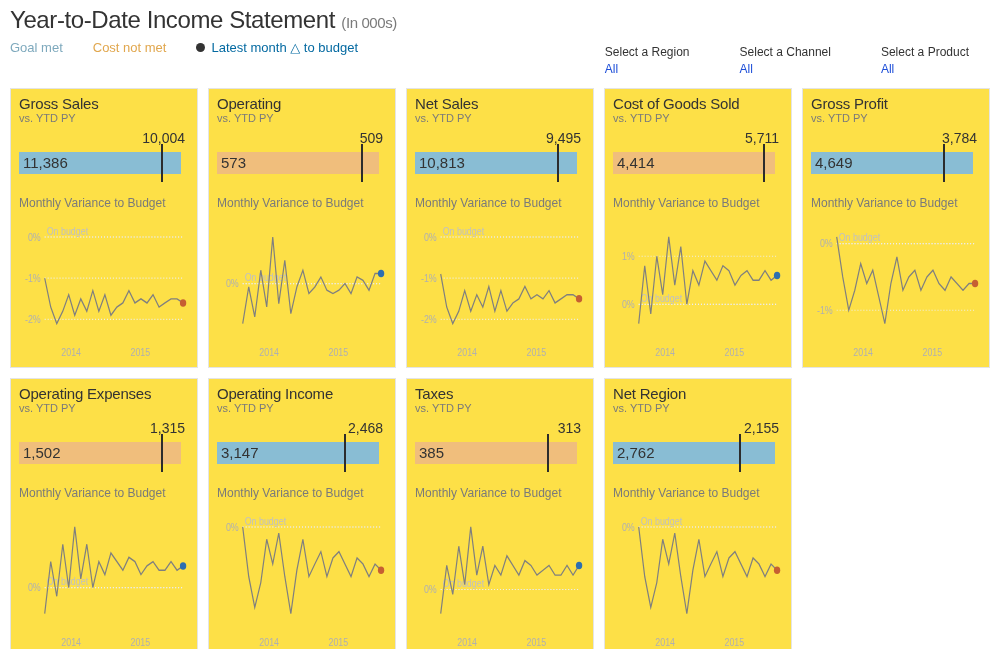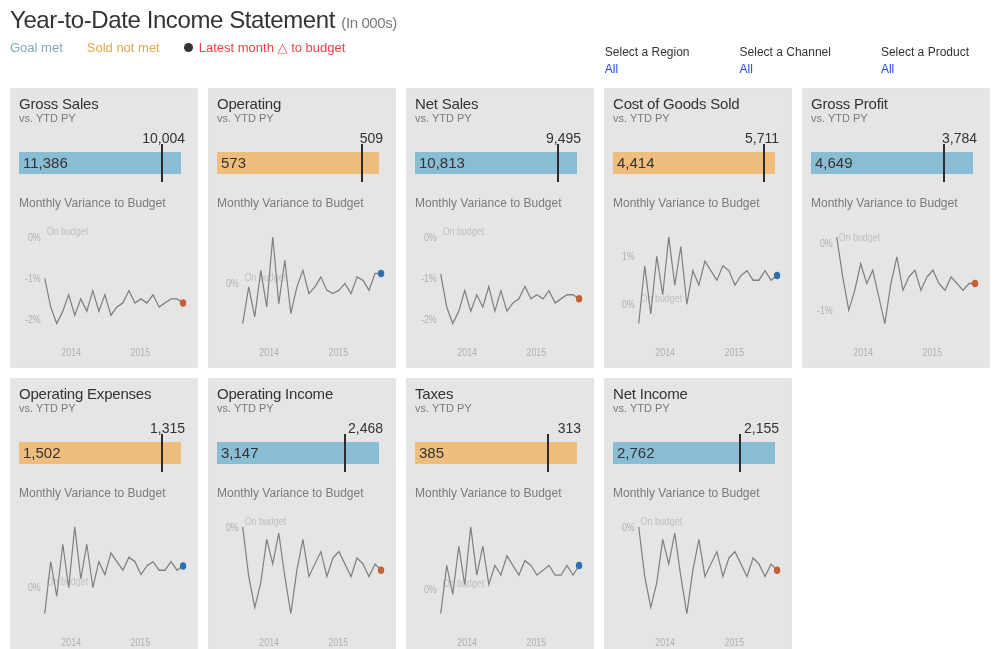"Goal met" .legend { gap: 24px -> 30px }
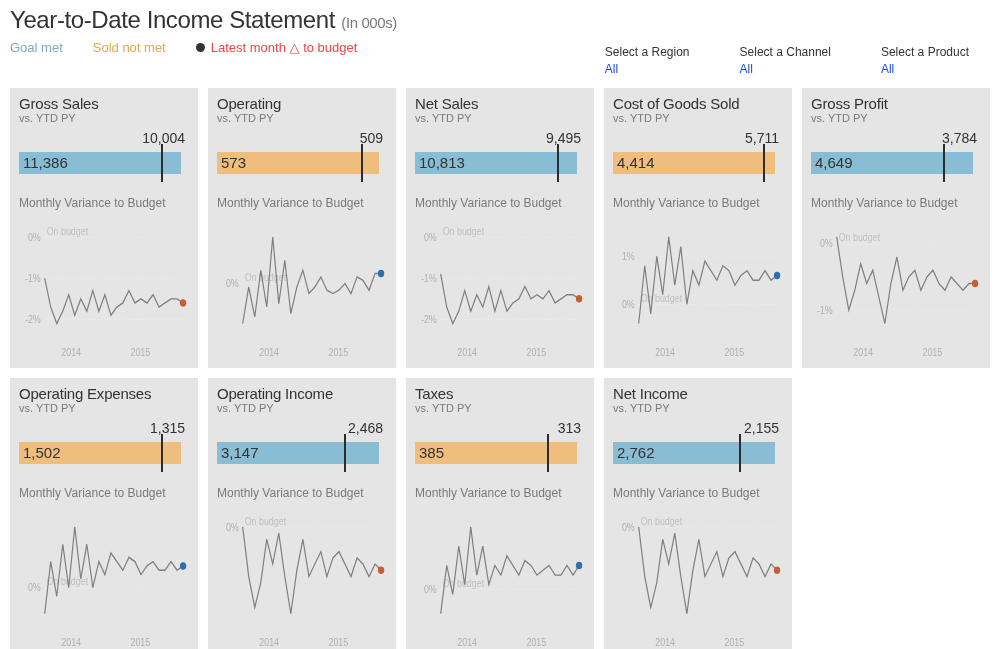"Sold not met" span.notmet { text: Sold -> Cost }
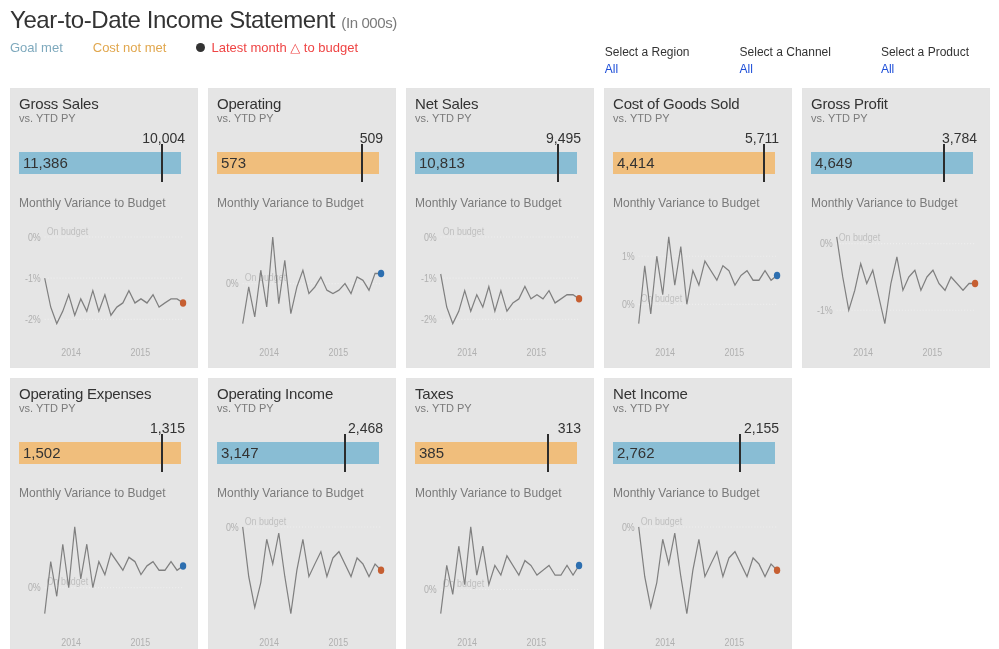"Latest month △ to budget" .legend .latest { color: #ef4444 -> #0369a1 }
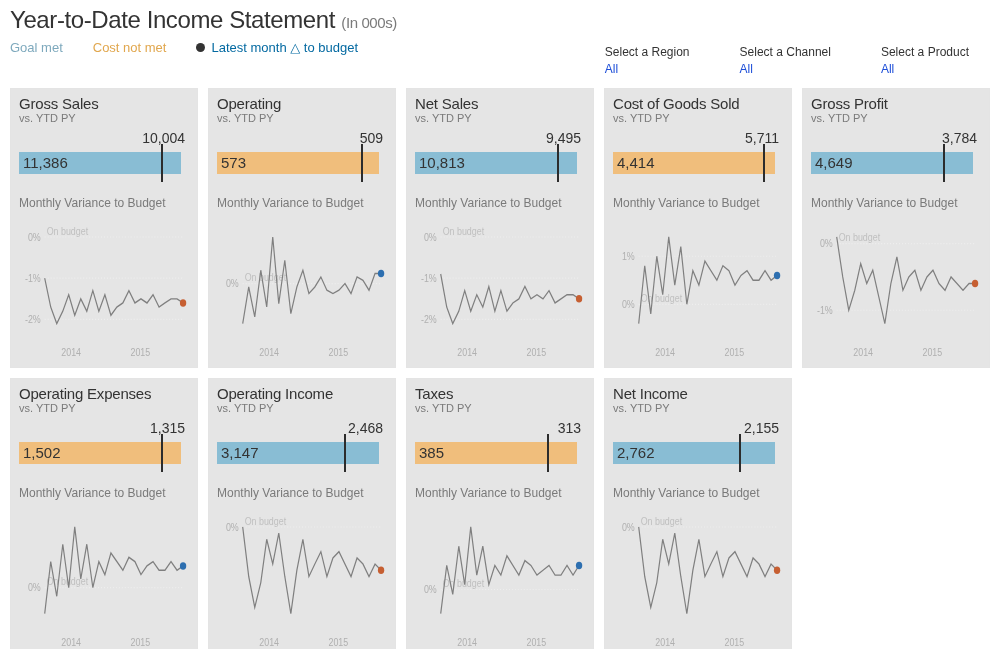"Gross Sales" .card { background: #e5e5e5 -> #fde047 }
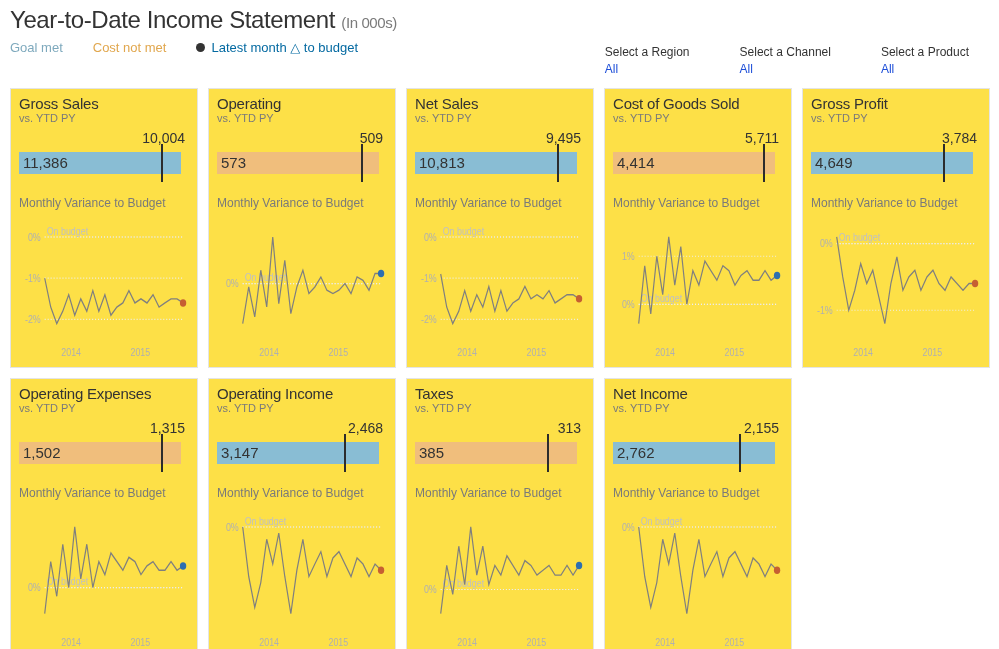"Net Income" h3 { text: Income -> Region }
